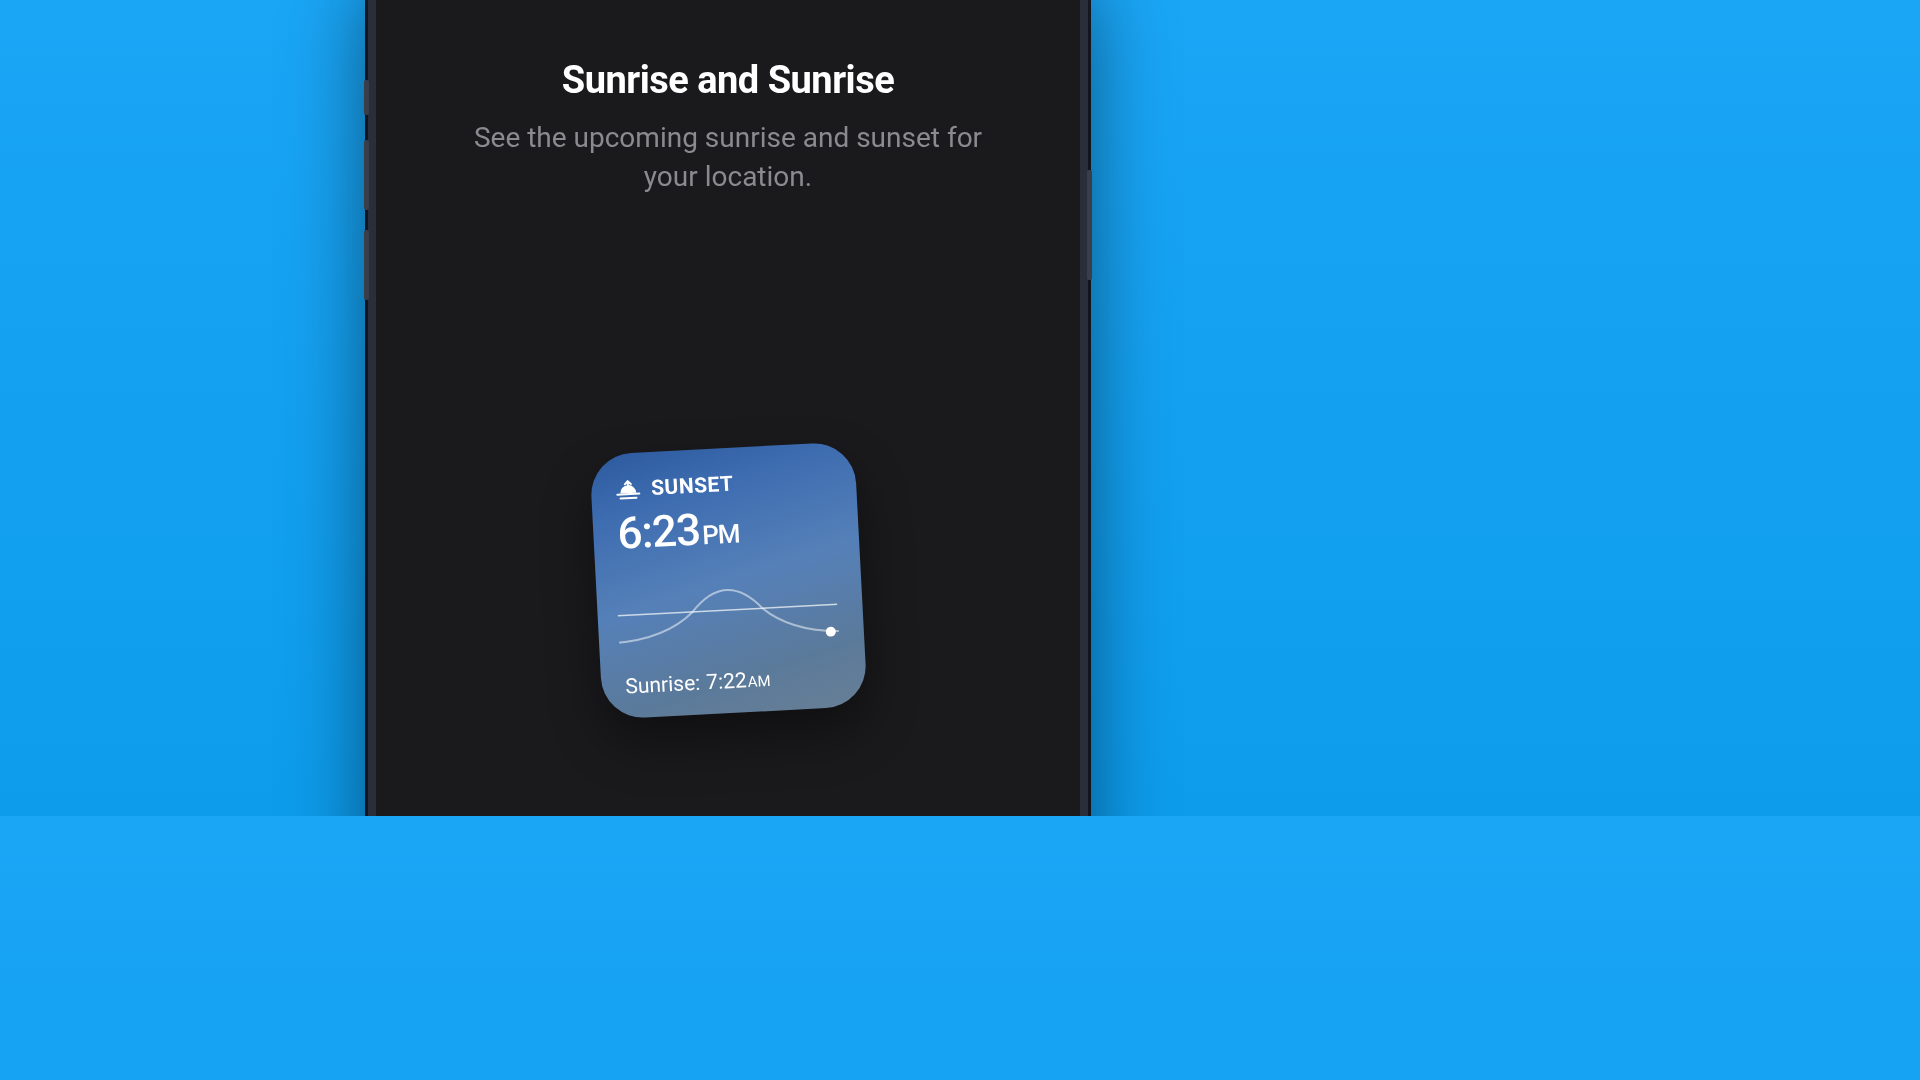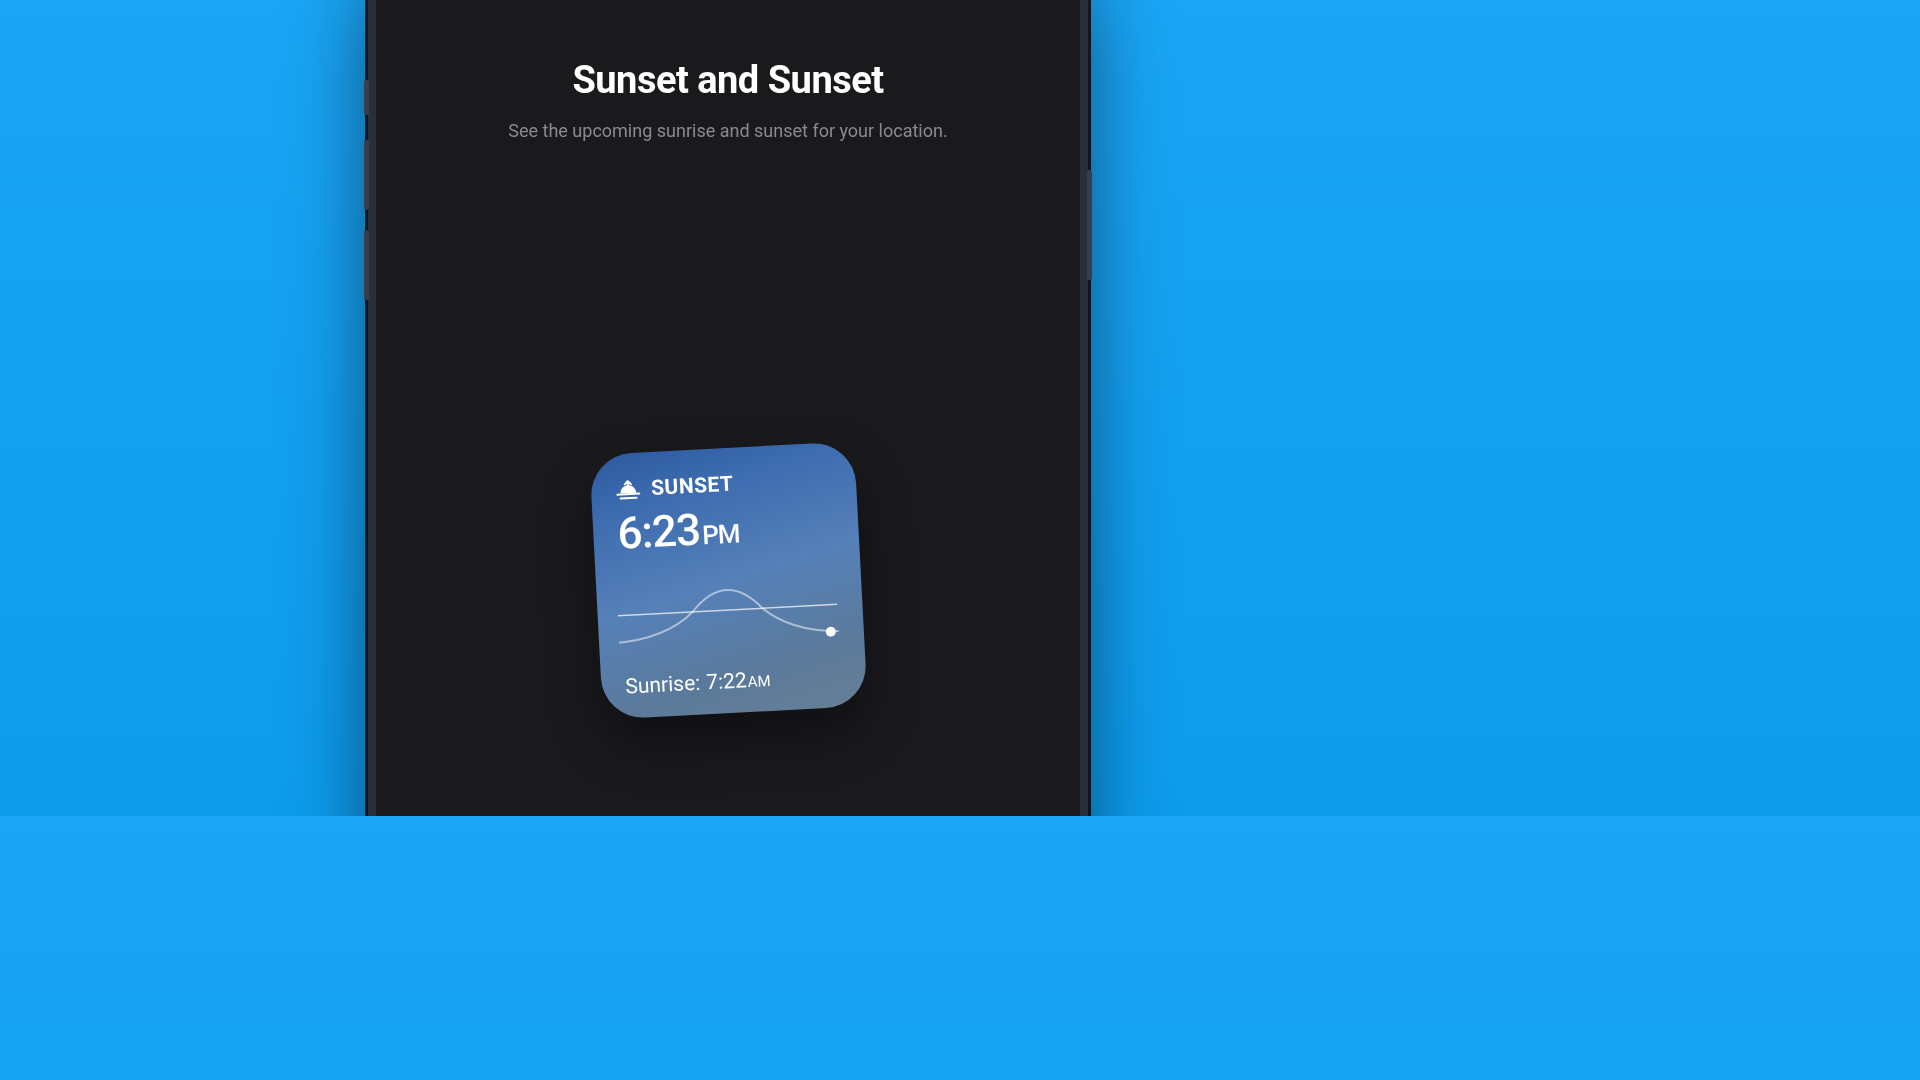"Sunset and Sunset" div.title { text: Sunset and Sunset -> Sunrise and Sunrise }
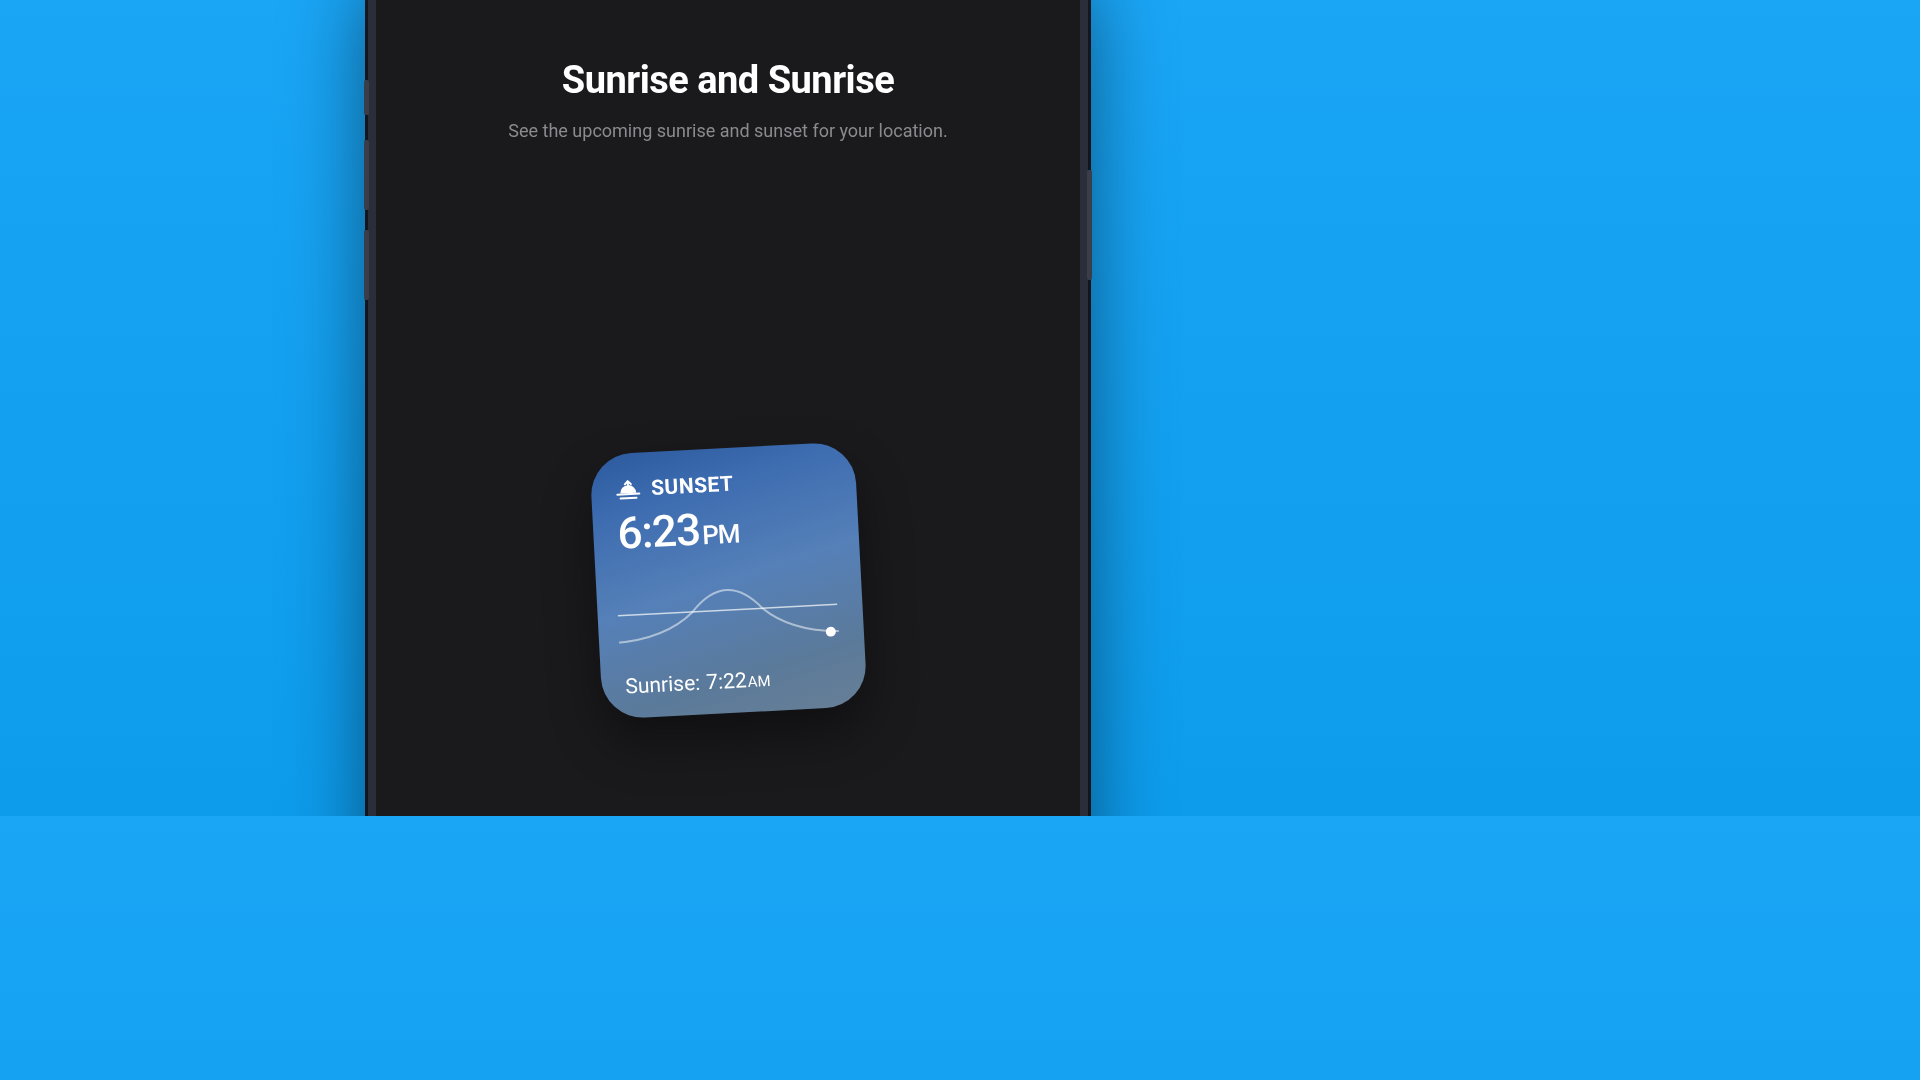"See the upcoming sunrise and" .subtitle { font-size: 18px -> 28px }
